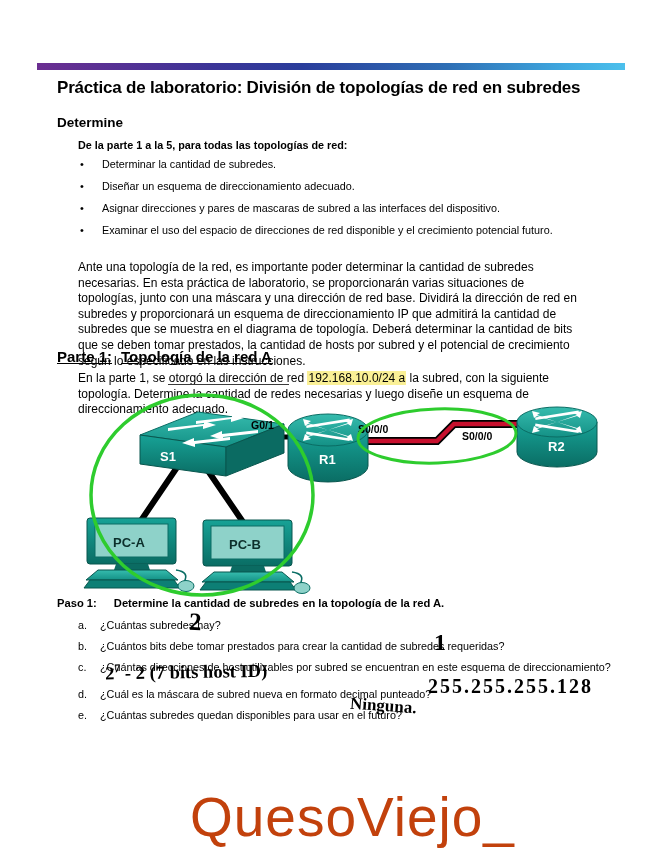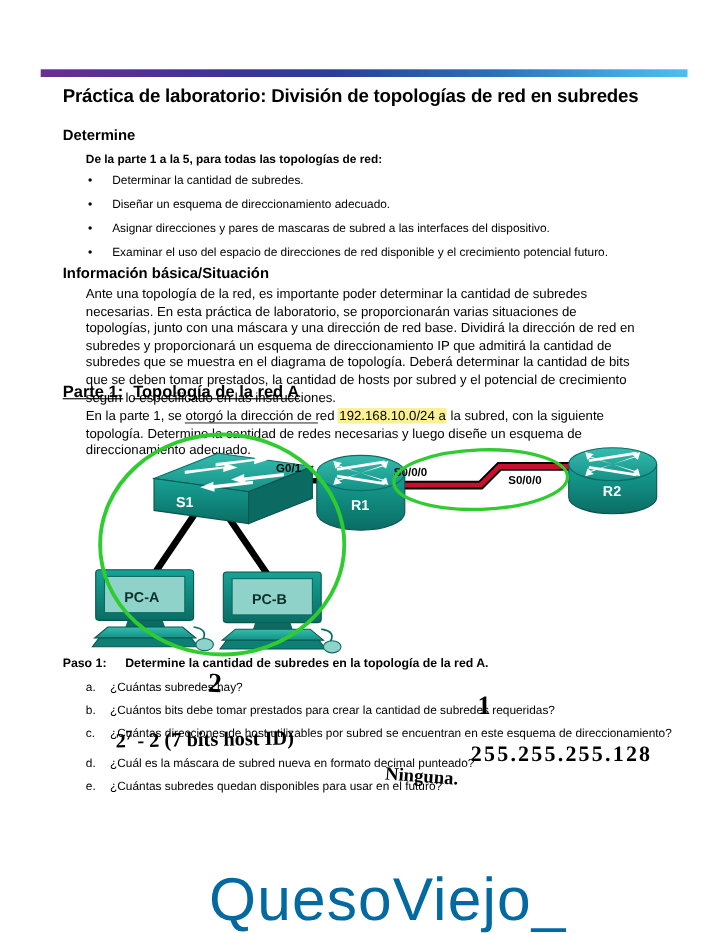"Información básica/Situación" h2.abs { html: <h2>Información básica/Situación</h2> -> none }
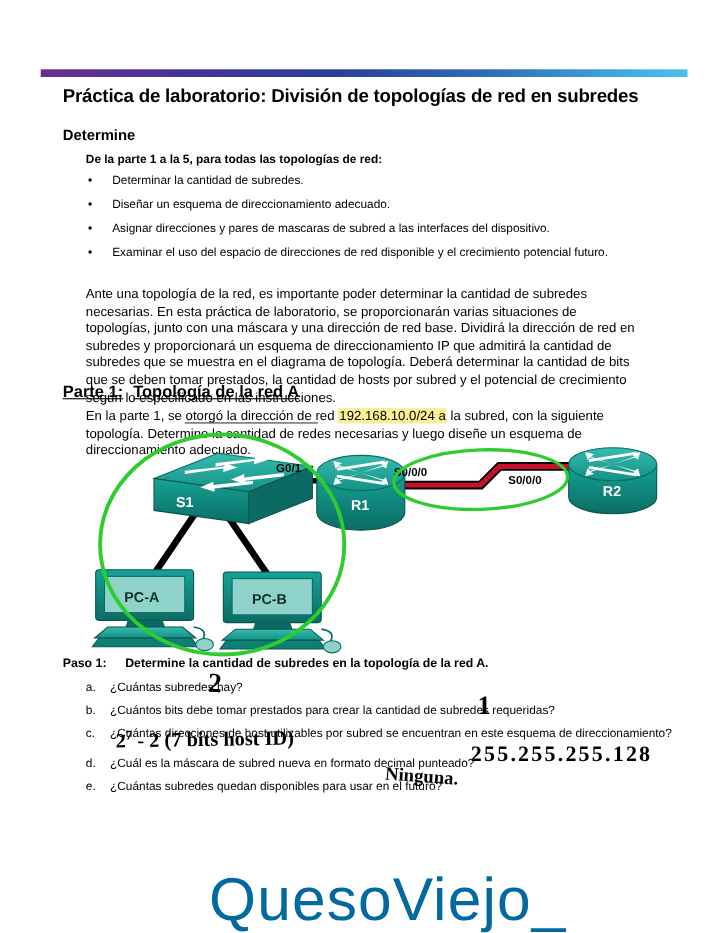"QuesoViejo_" .watermark { color: #0369a1 -> #c2410c }
